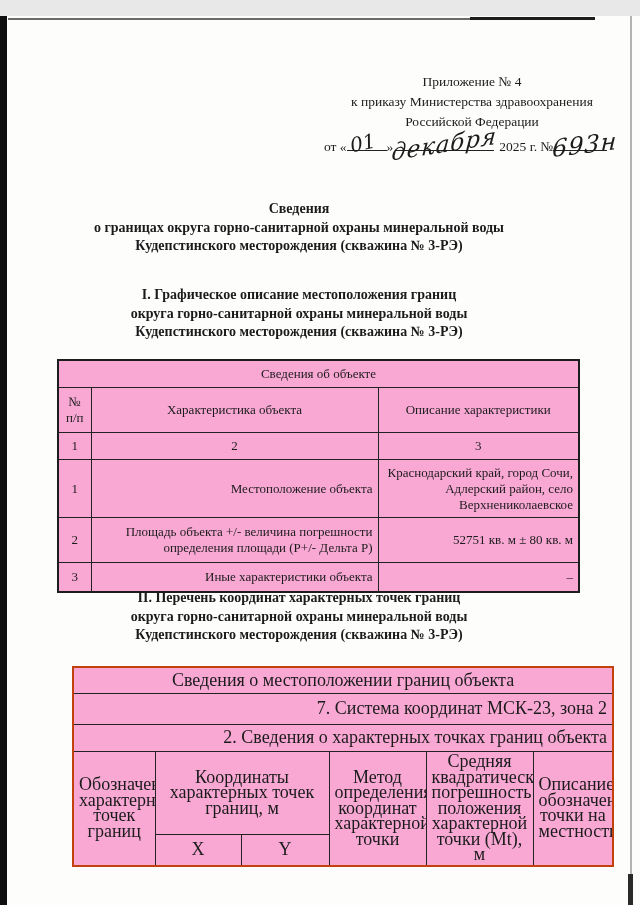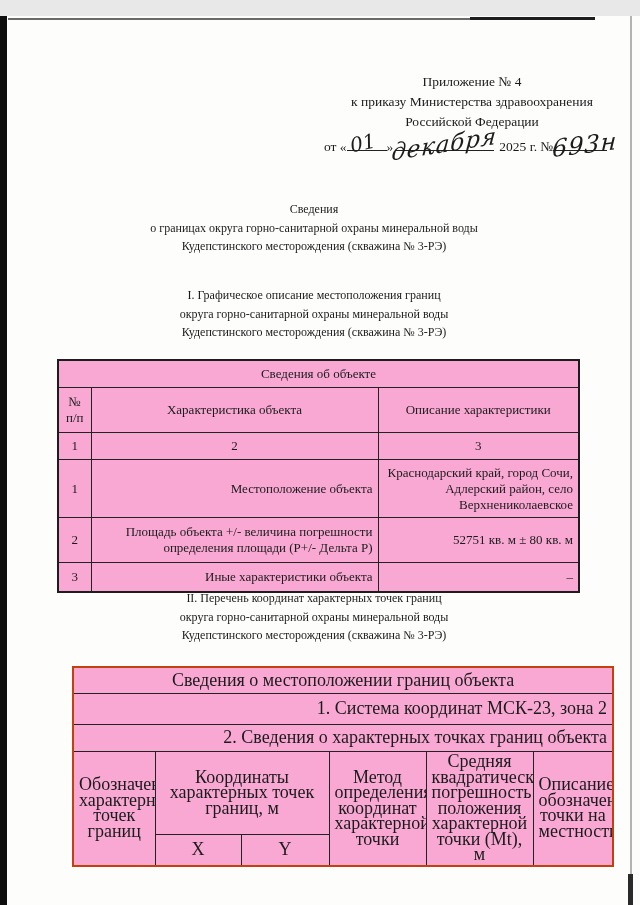"Сведения" .title-block, .section-heading { font-size: 12px -> 14px; font-weight: normal -> bold; left: 44px -> 29px }
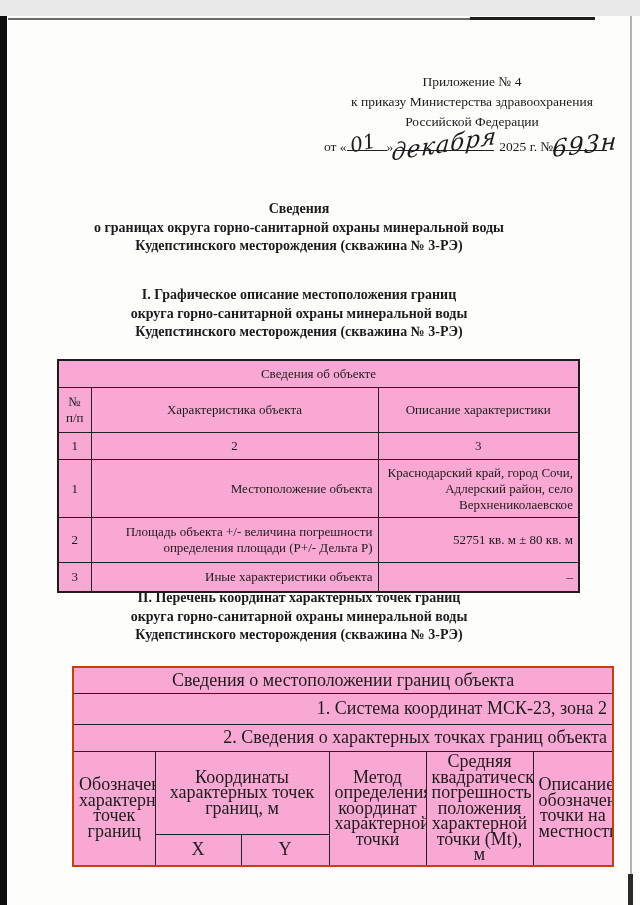"1. Система координат МСК-23, зона" td.l { text: 1 -> 7 }
